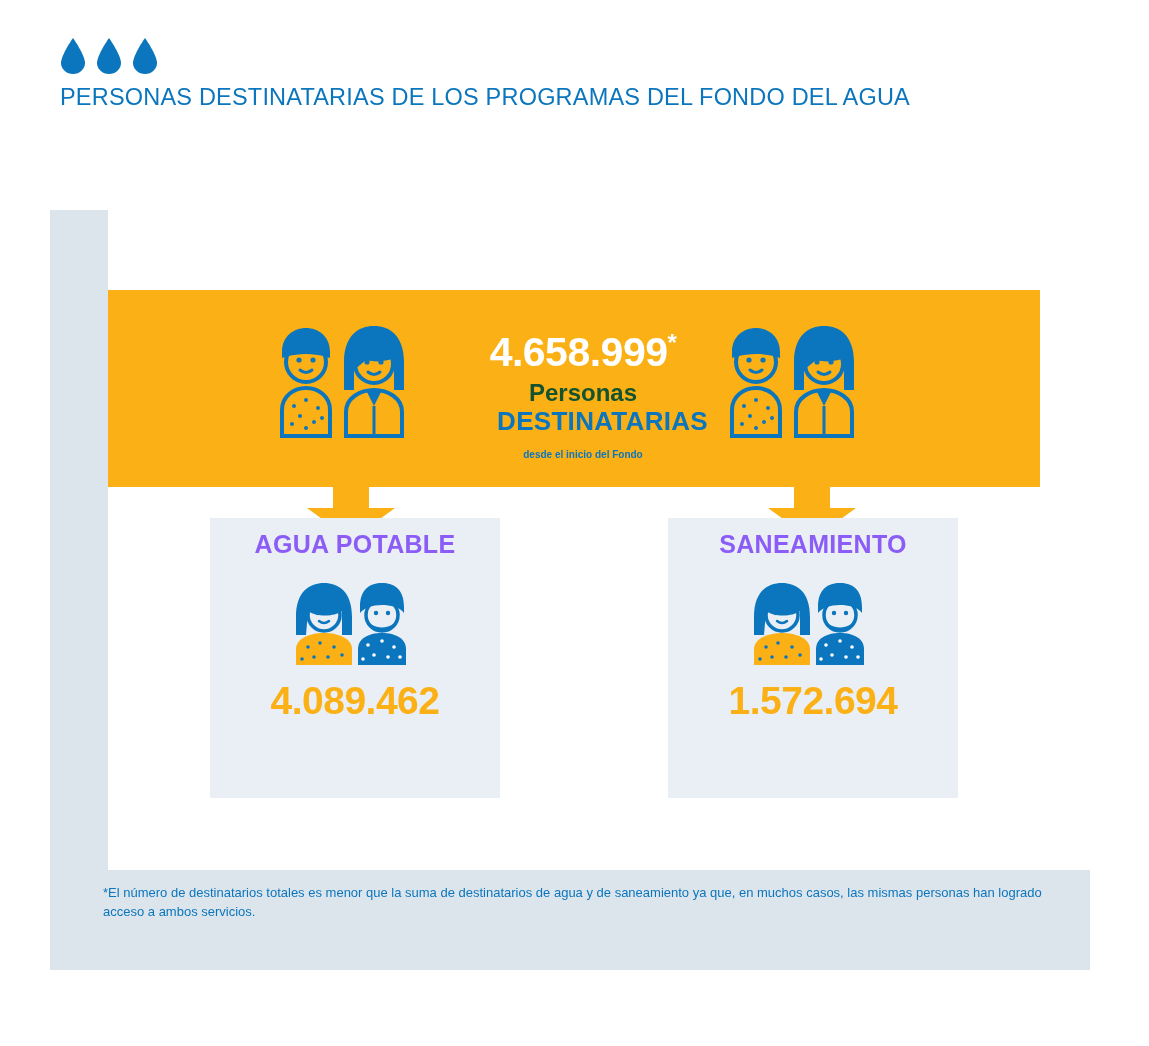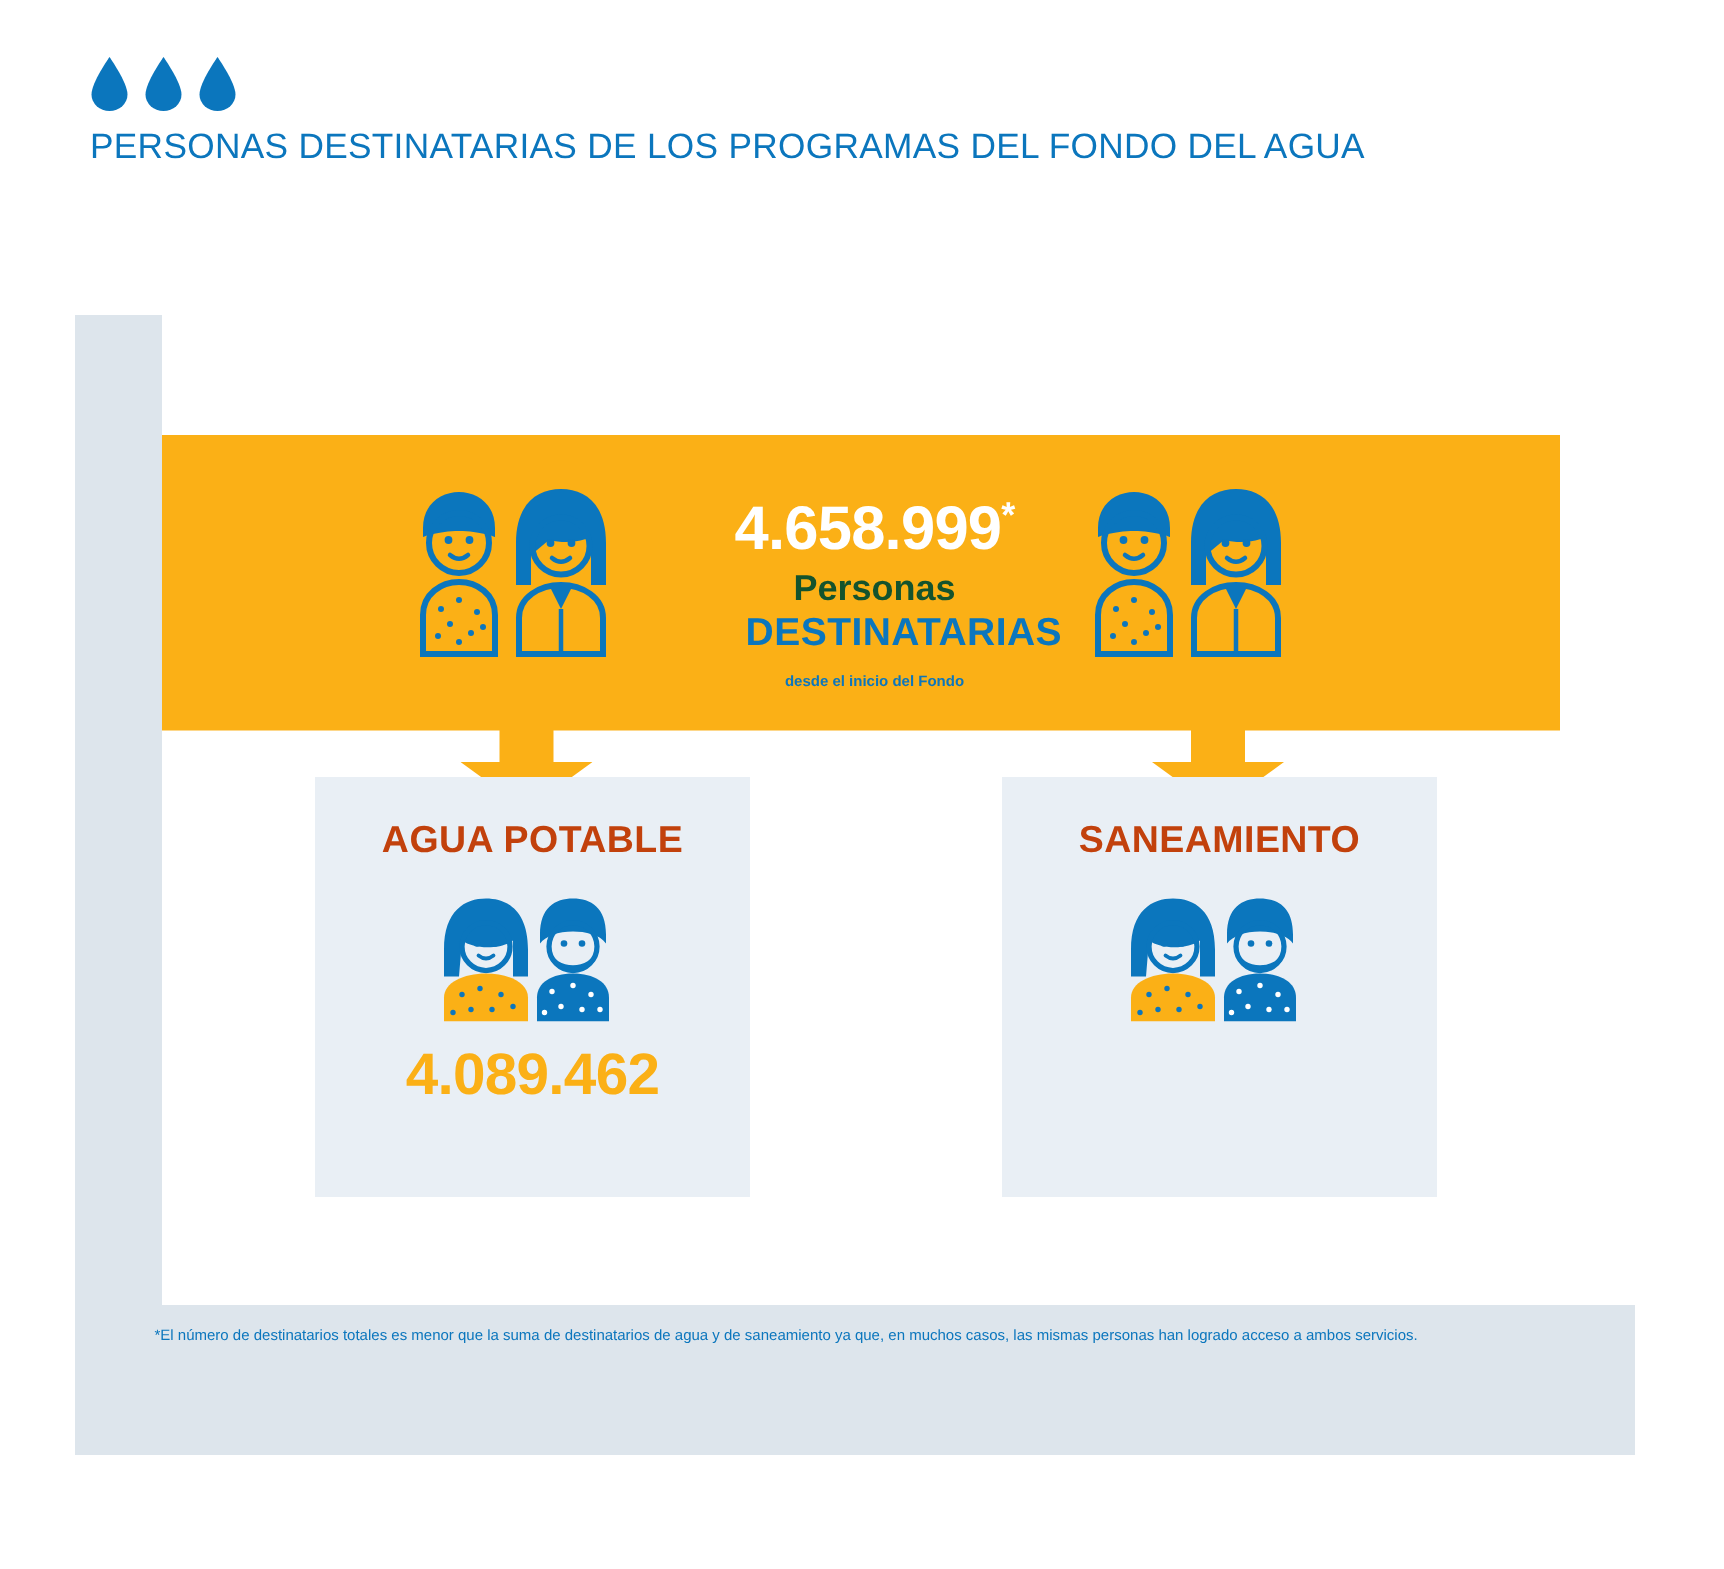"AGUA POTABLE" .card-title { color: #c2410c -> #8b5cf6; margin-top: 28px -> 12px }
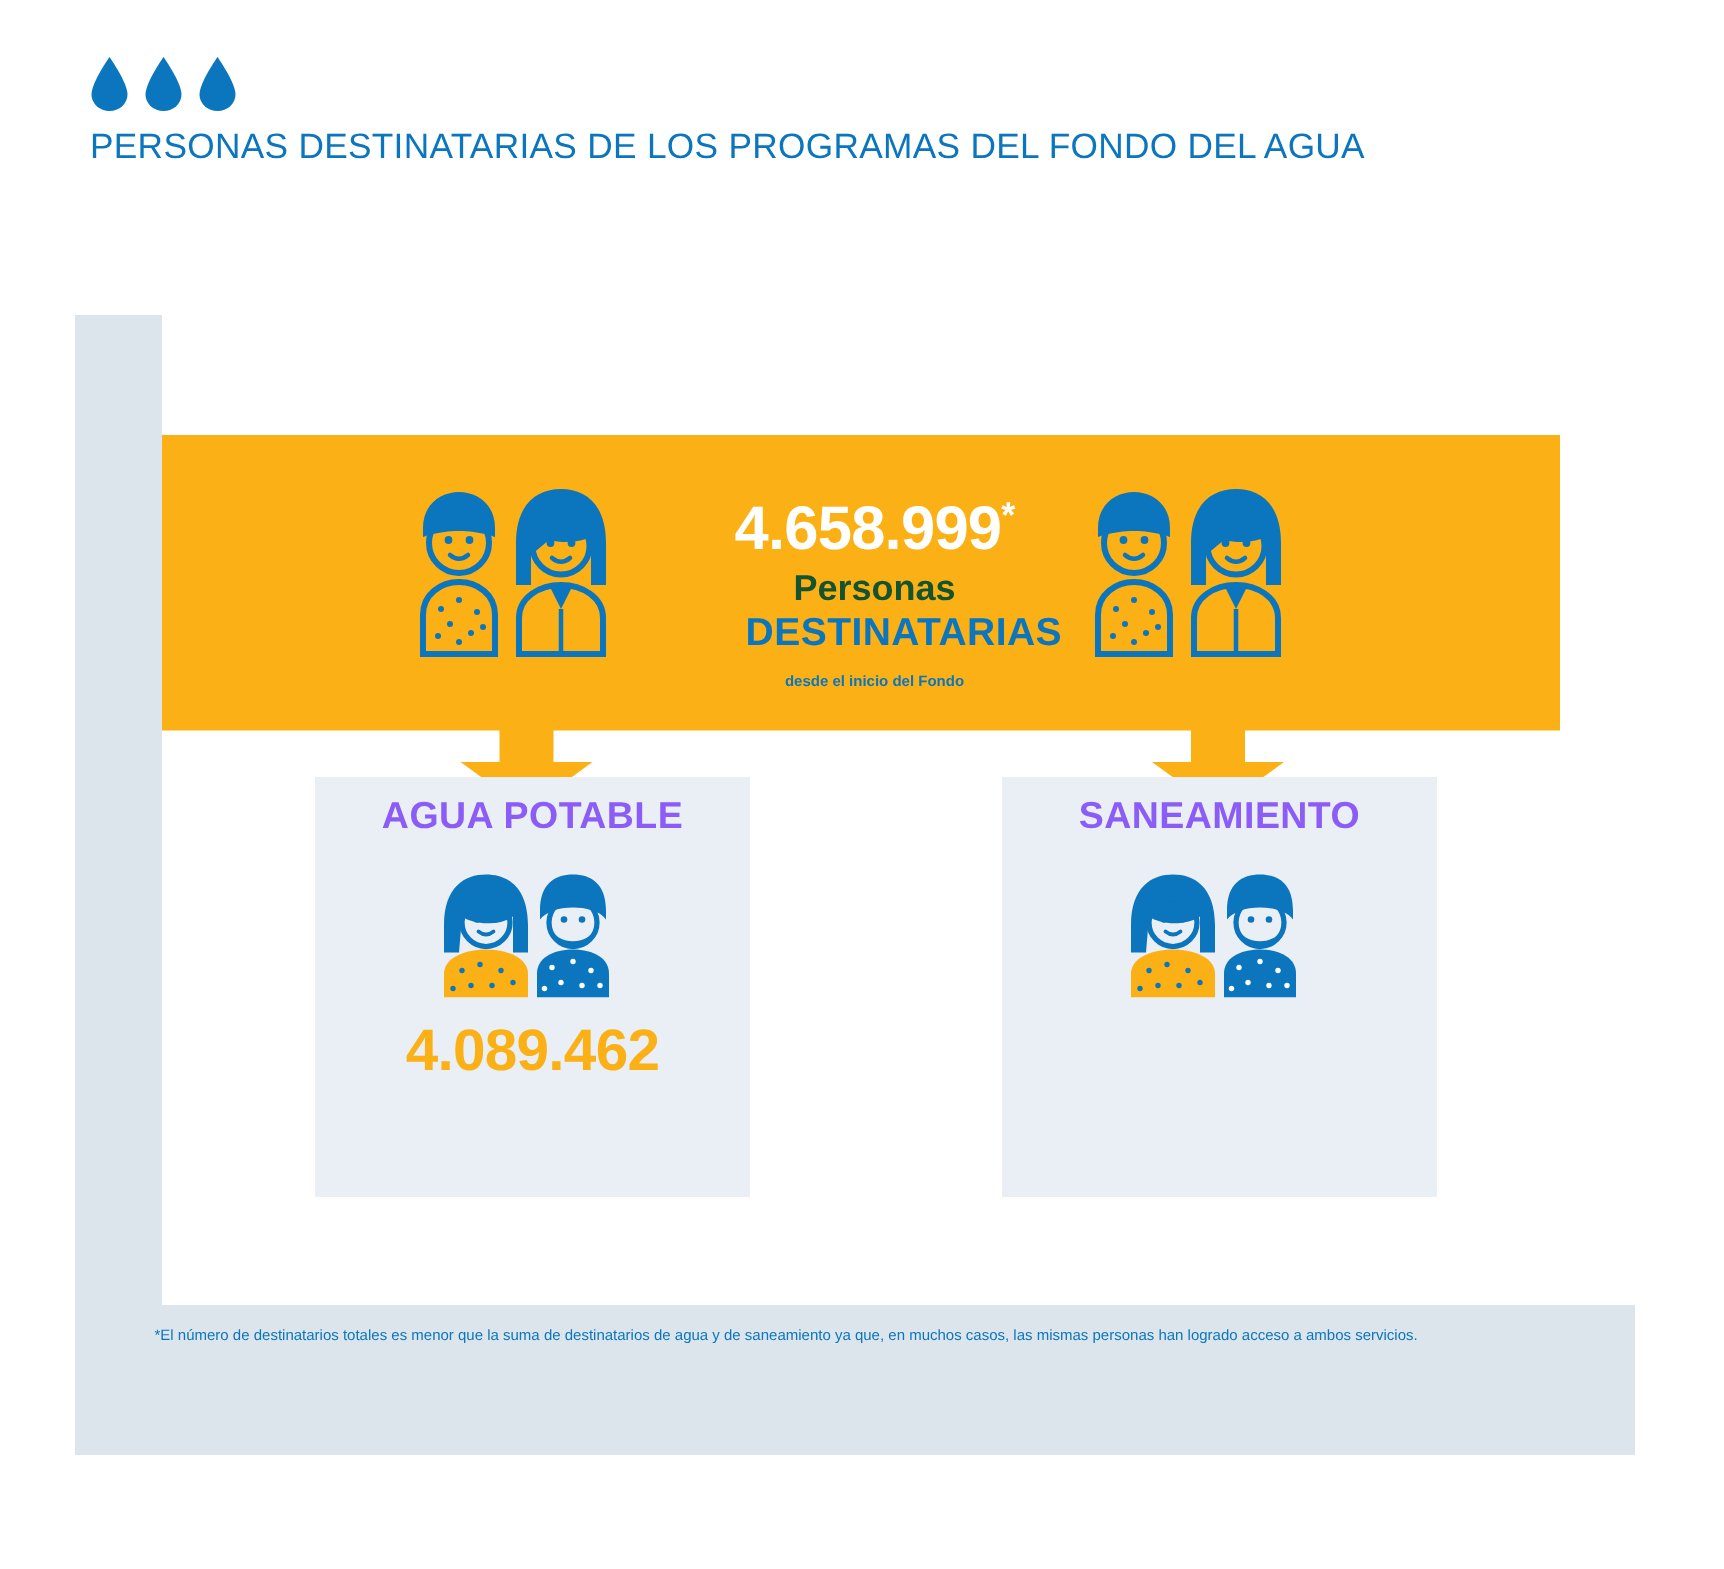"1.572.694" div.card-value { html: none -> <div>1.572.694</div> }
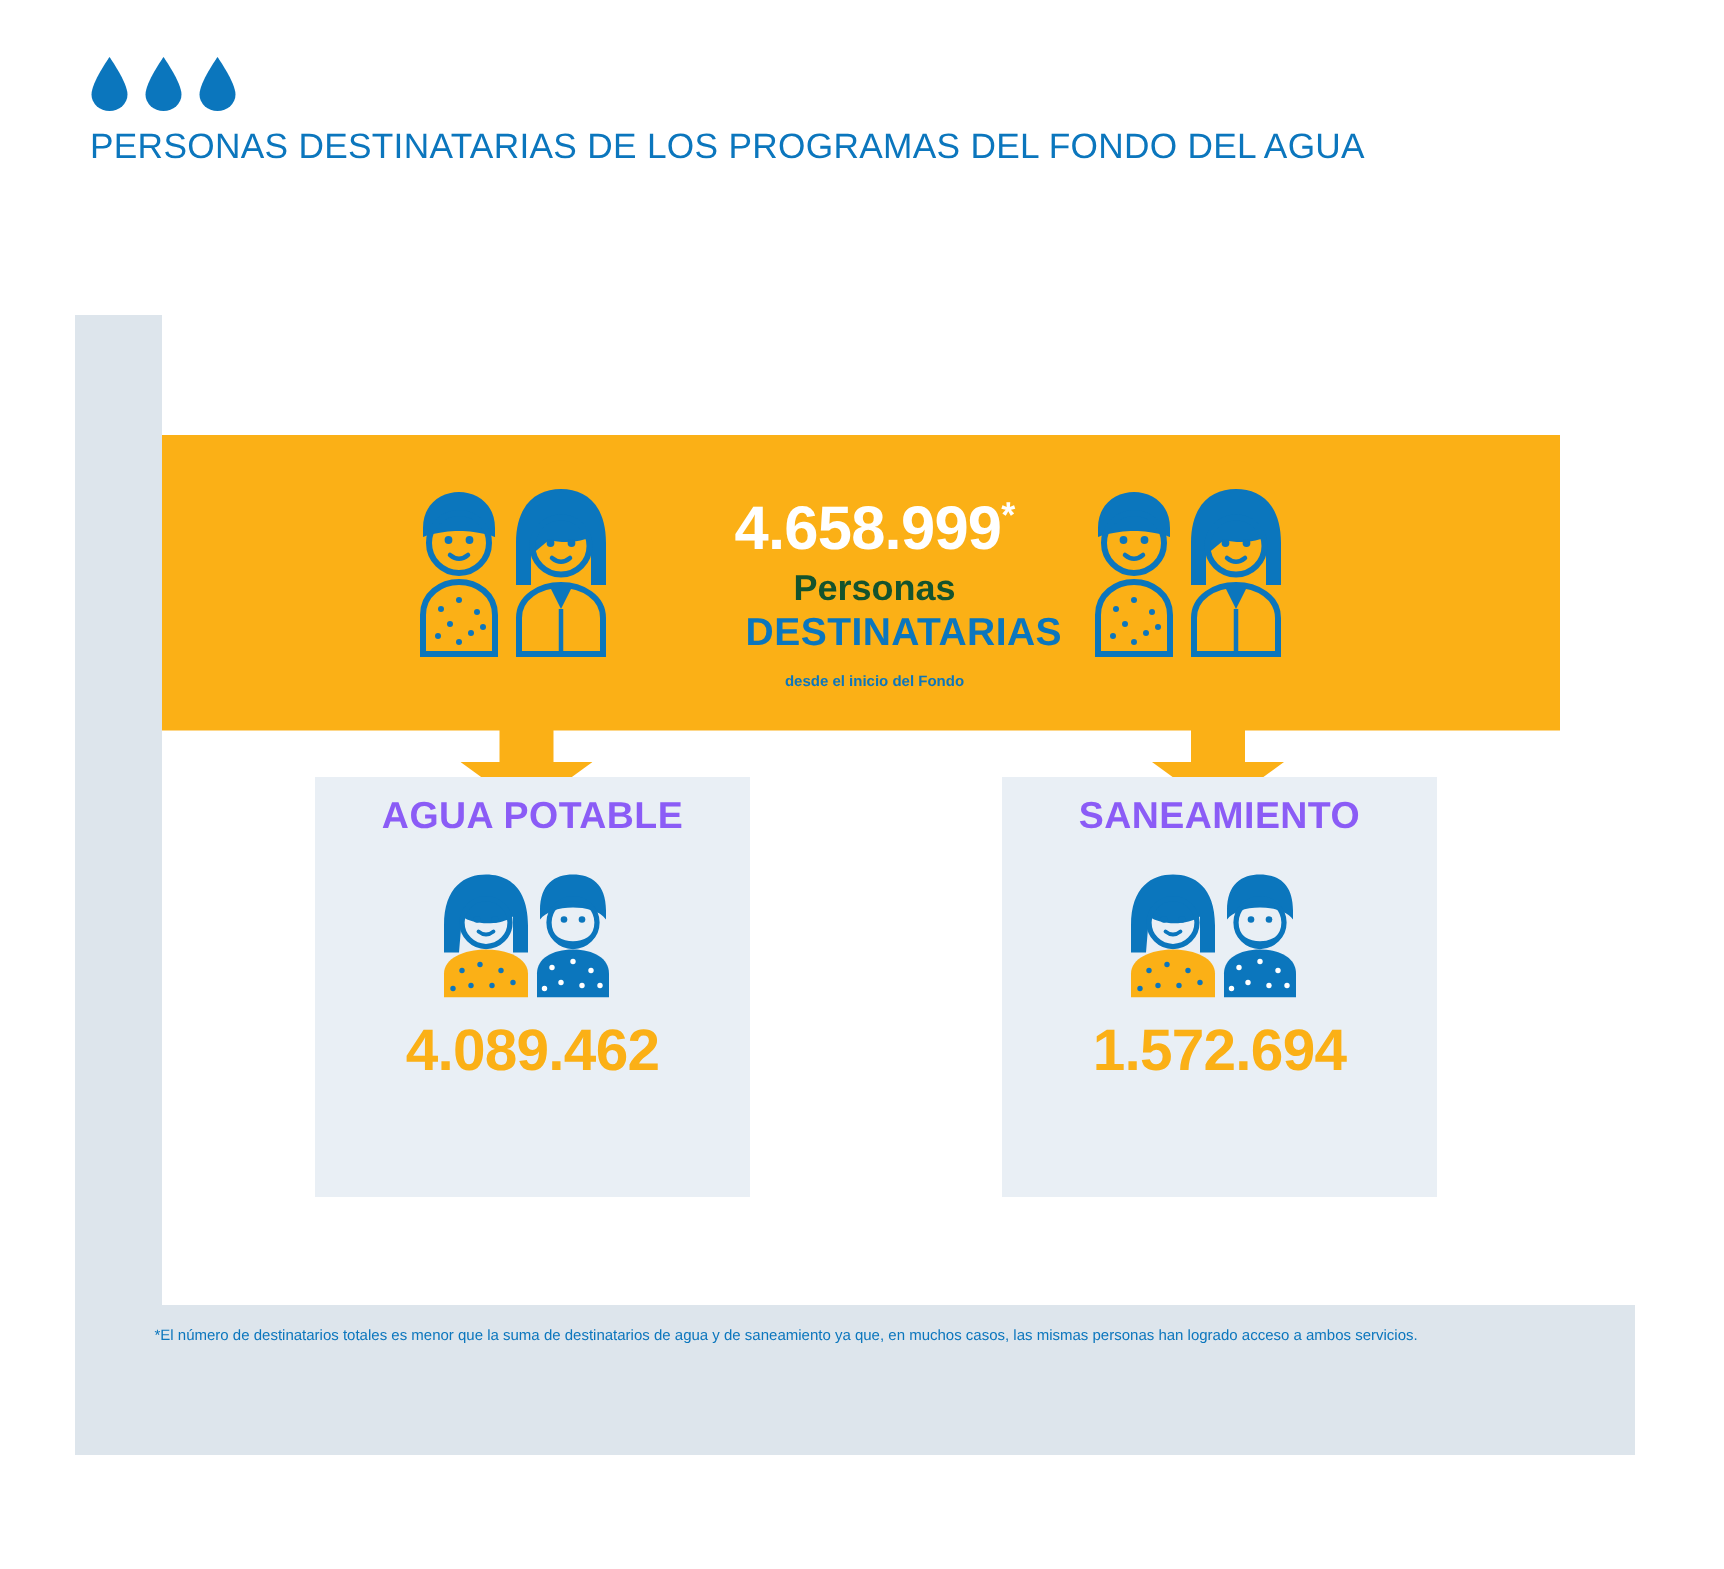"*El número de destinatarios totales" .footnote { font-size: 10px -> 13px }
